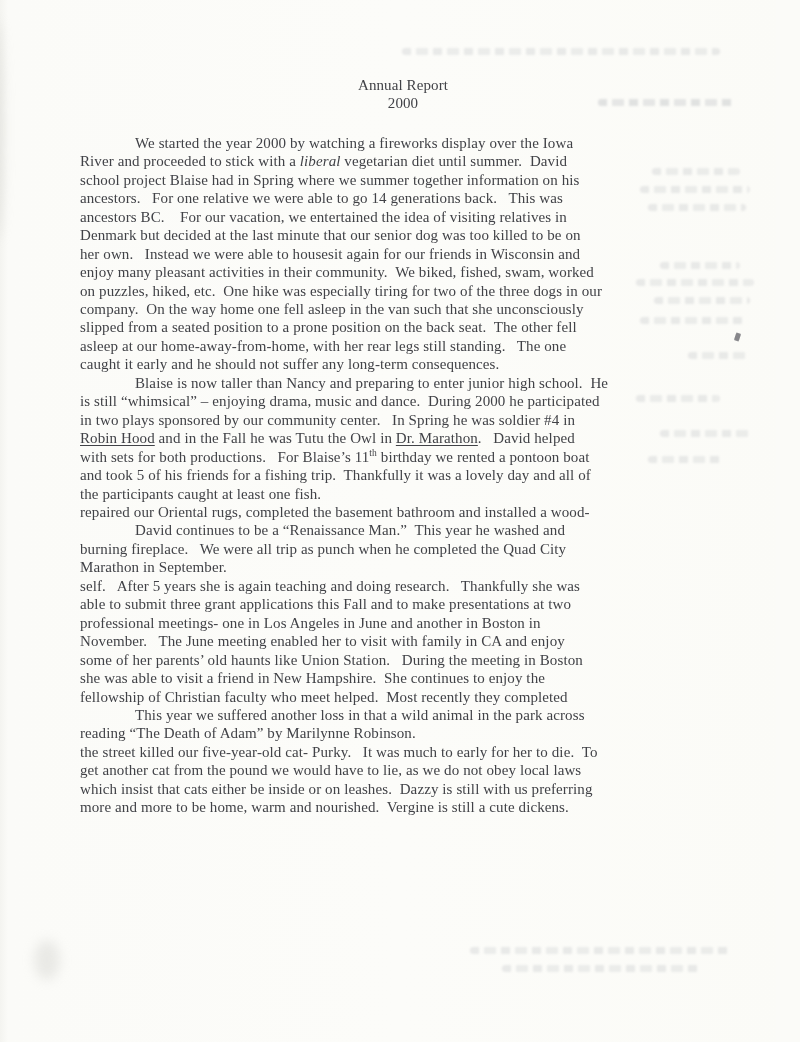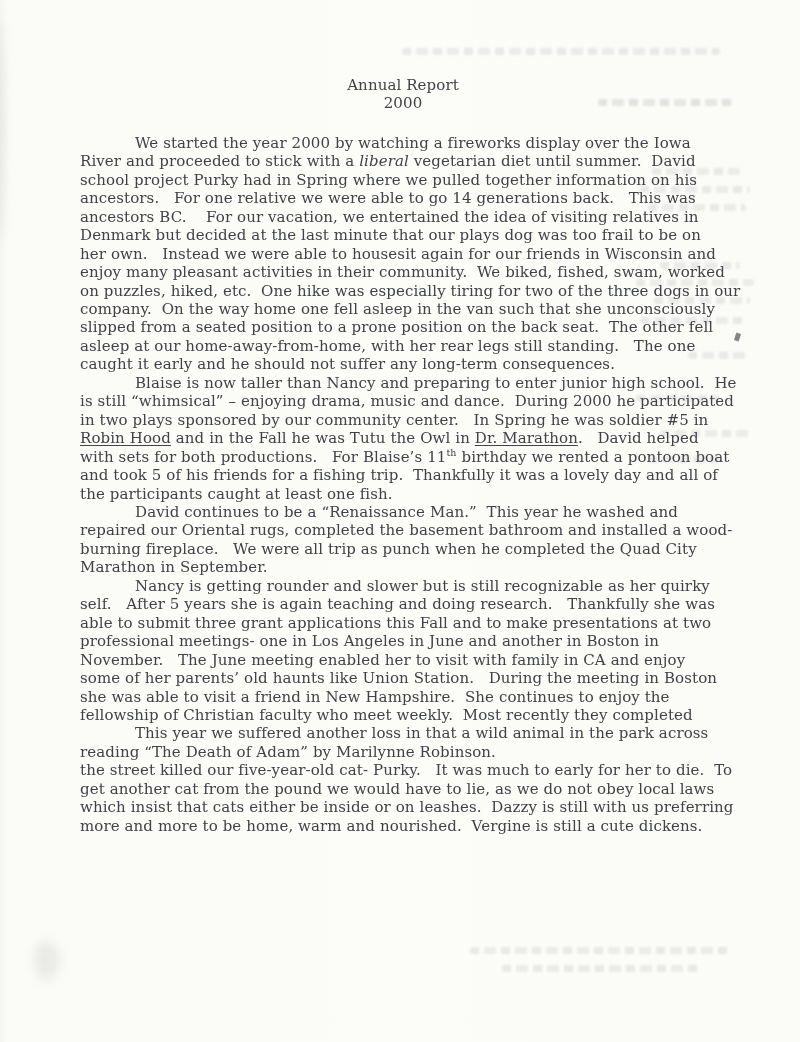"Annual Report" .page { font-family: none -> Liberation Serif, serif }
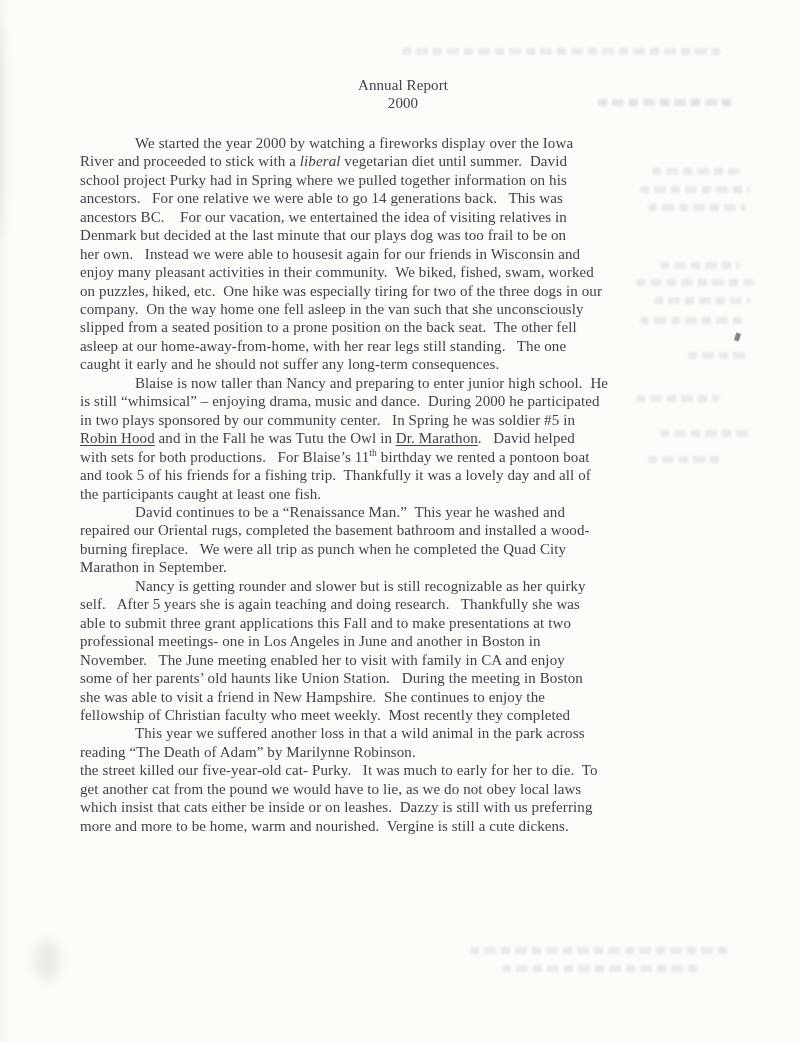"school project Purky had in" span { text: Purky had in Spring where we pulled -> Blaise had in Spring where we summer }
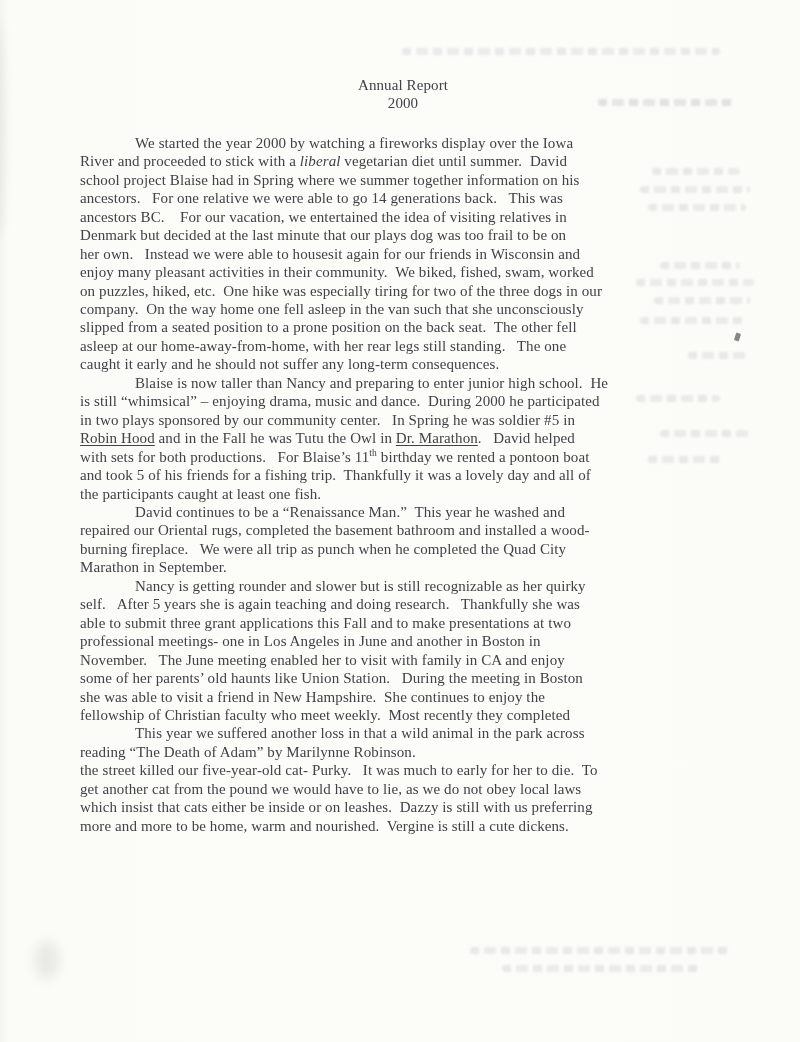"Denmark but decided at the" span { text: plays dog was too frail -> senior dog was too killed }
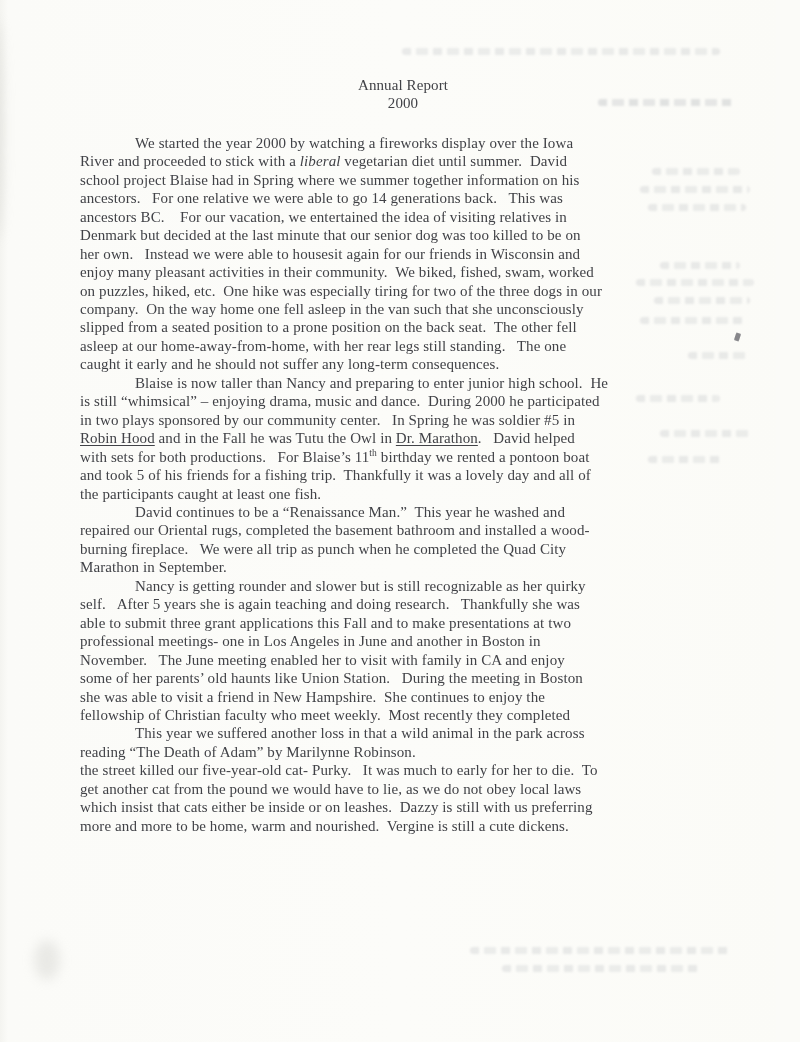"in two plays sponsored by" span { text: 5 -> 4 }
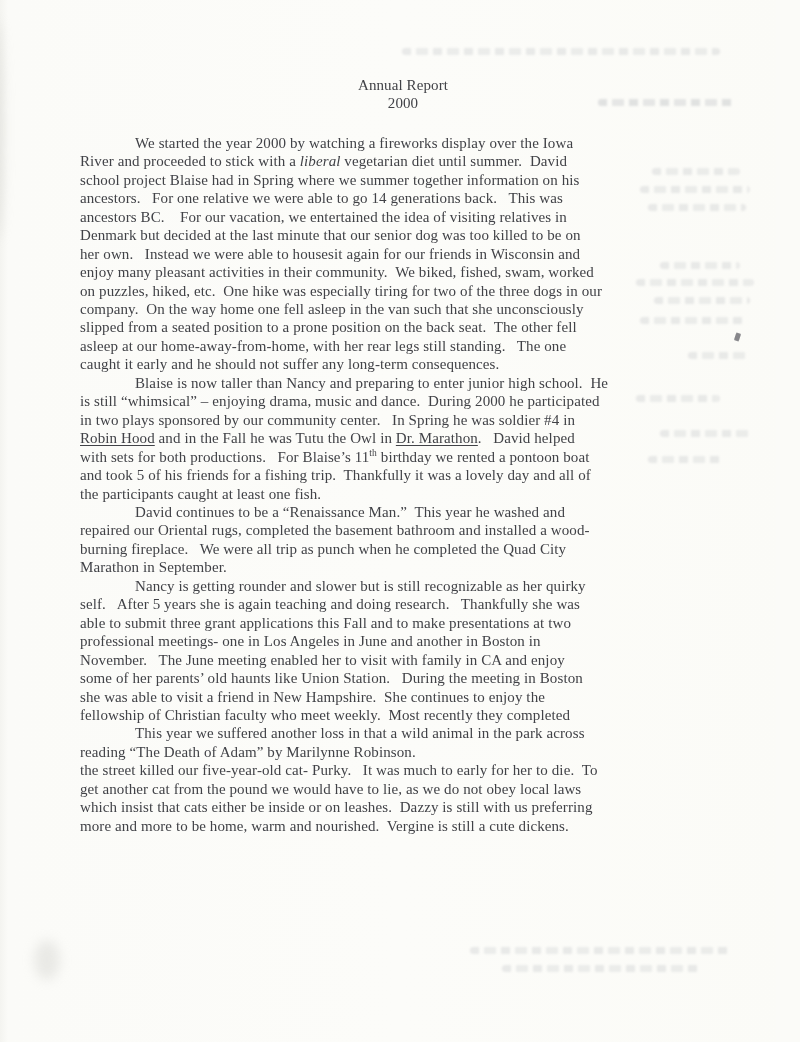"David continues to be a" div.line { order: before "repaired our Oriental rugs, completed" -> after "repaired our Oriental rugs, completed" }
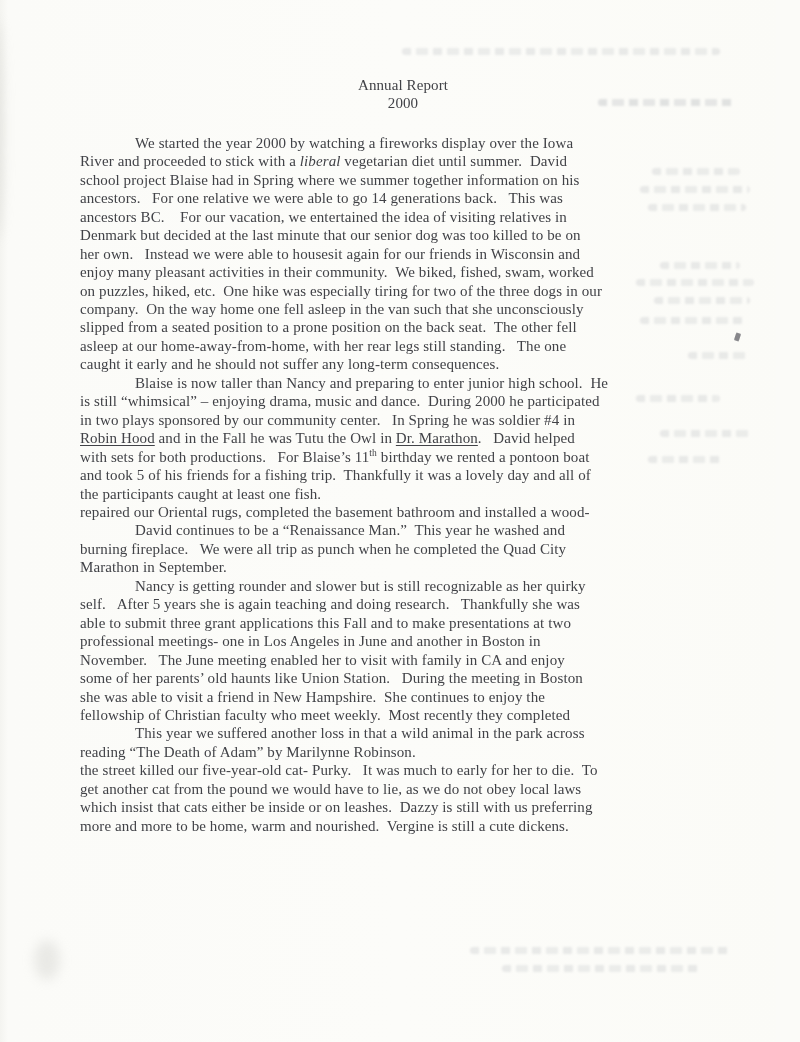"Nancy is getting rounder and" div.line { html: <div><span>Nancy is getting rounder and slower but is still recognizable as her quirky</span></div> -> none }
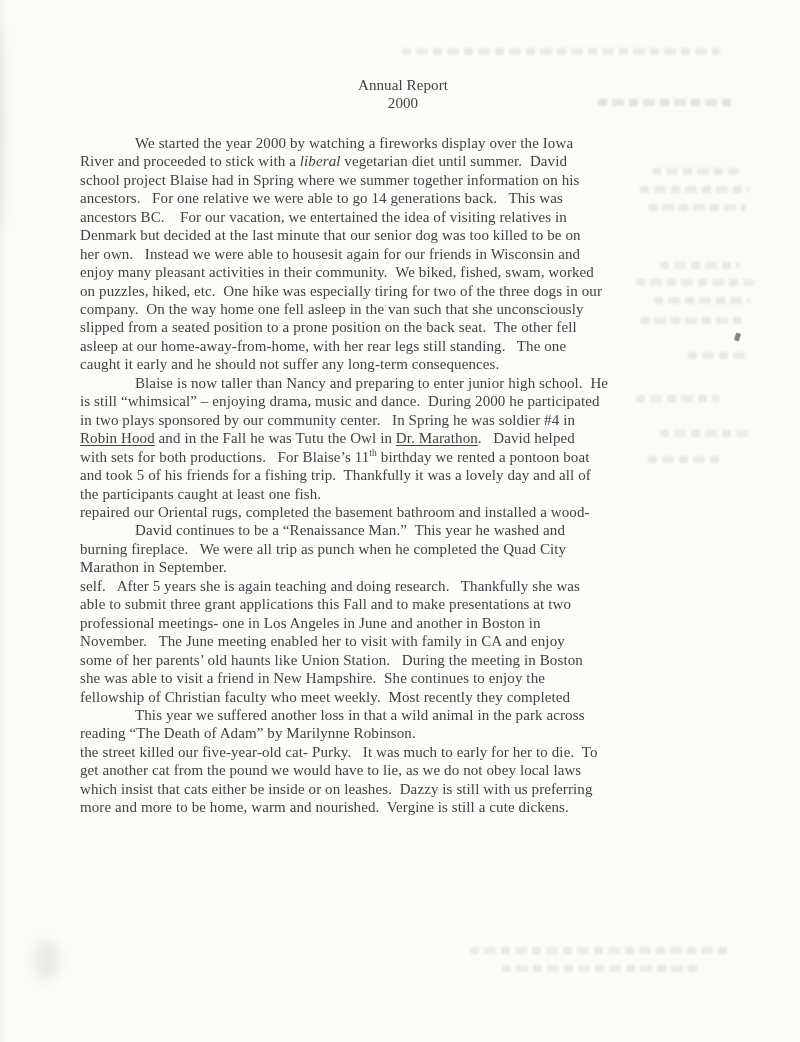"fellowship of Christian faculty who" span { text: weekly -> helped }
